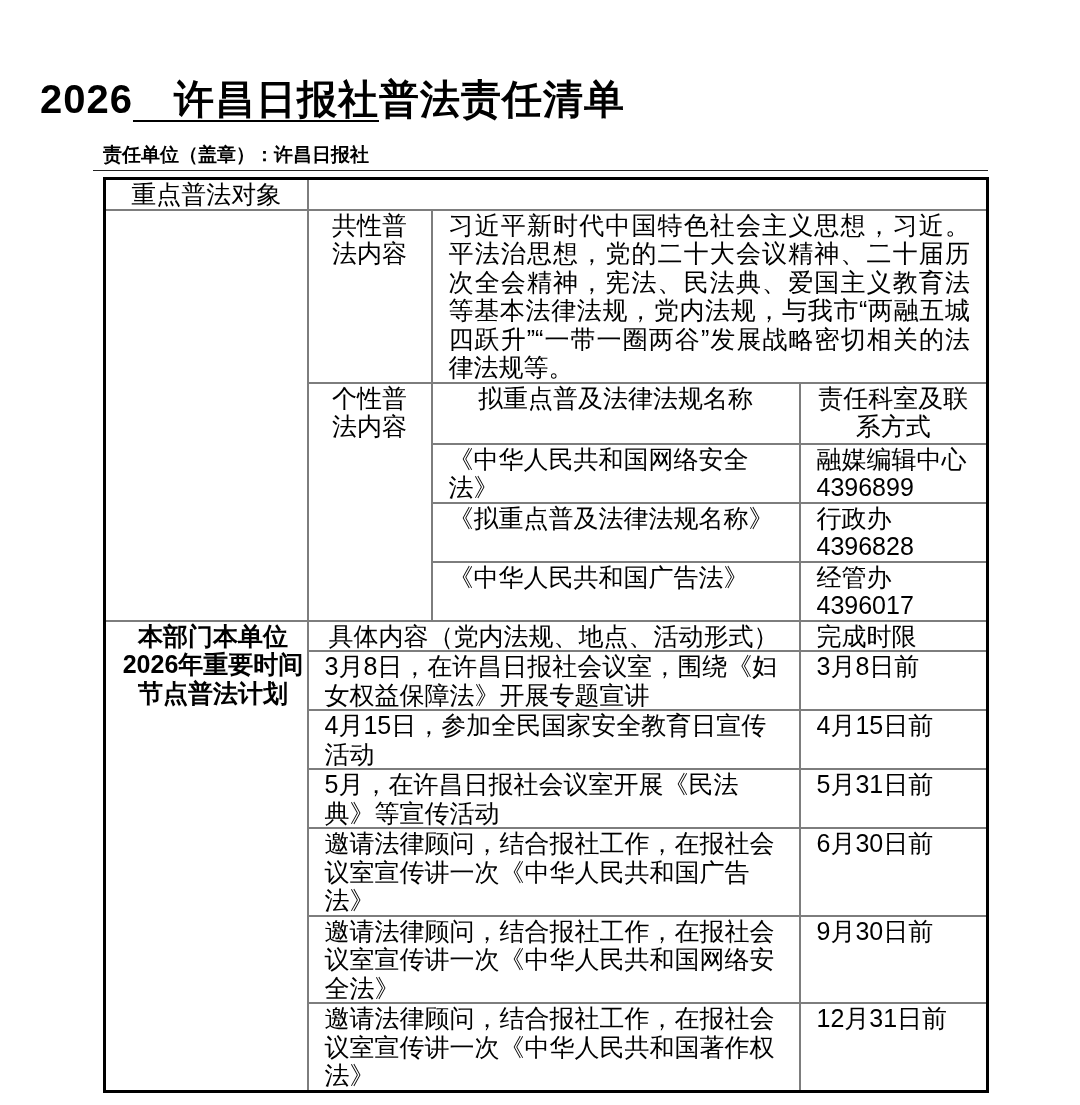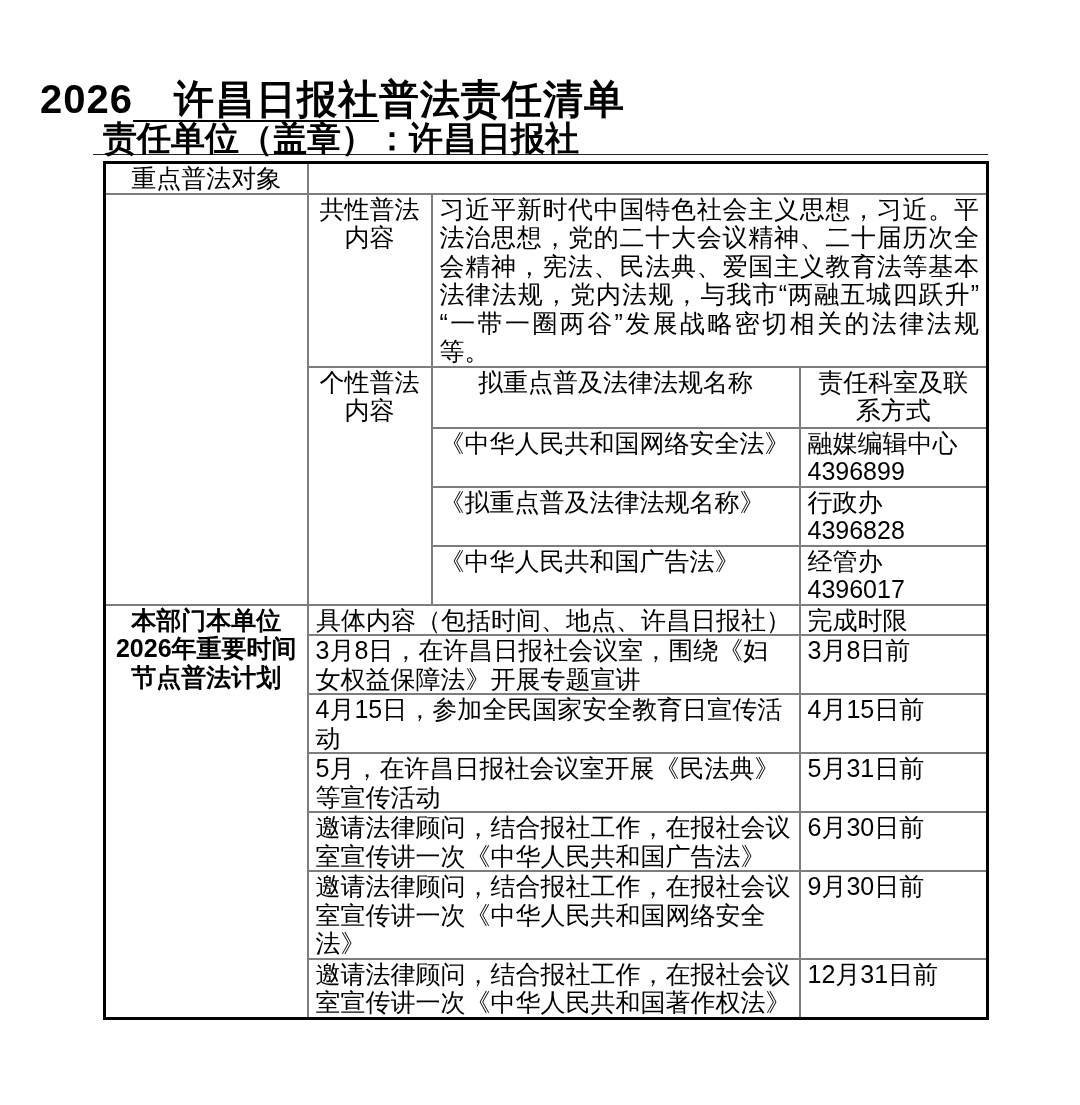"责任单位（盖章）：许昌日报社" .unit-row { font-size: 34px -> 19px; margin: 1px 0 0 93px -> 17px 0 0 93px }
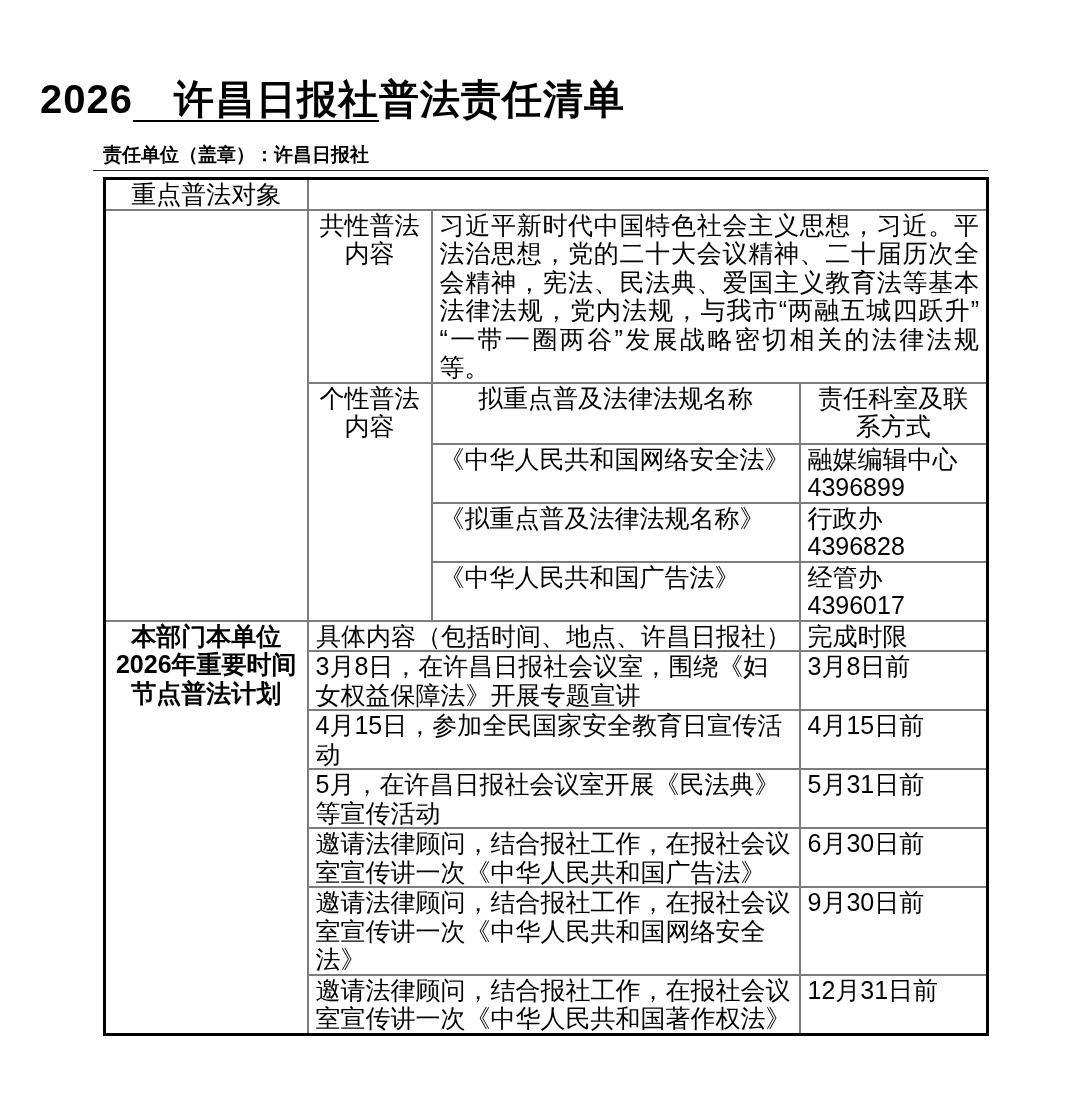"重点普法对象" table.duty td { padding: 0 7px -> 0 16px }
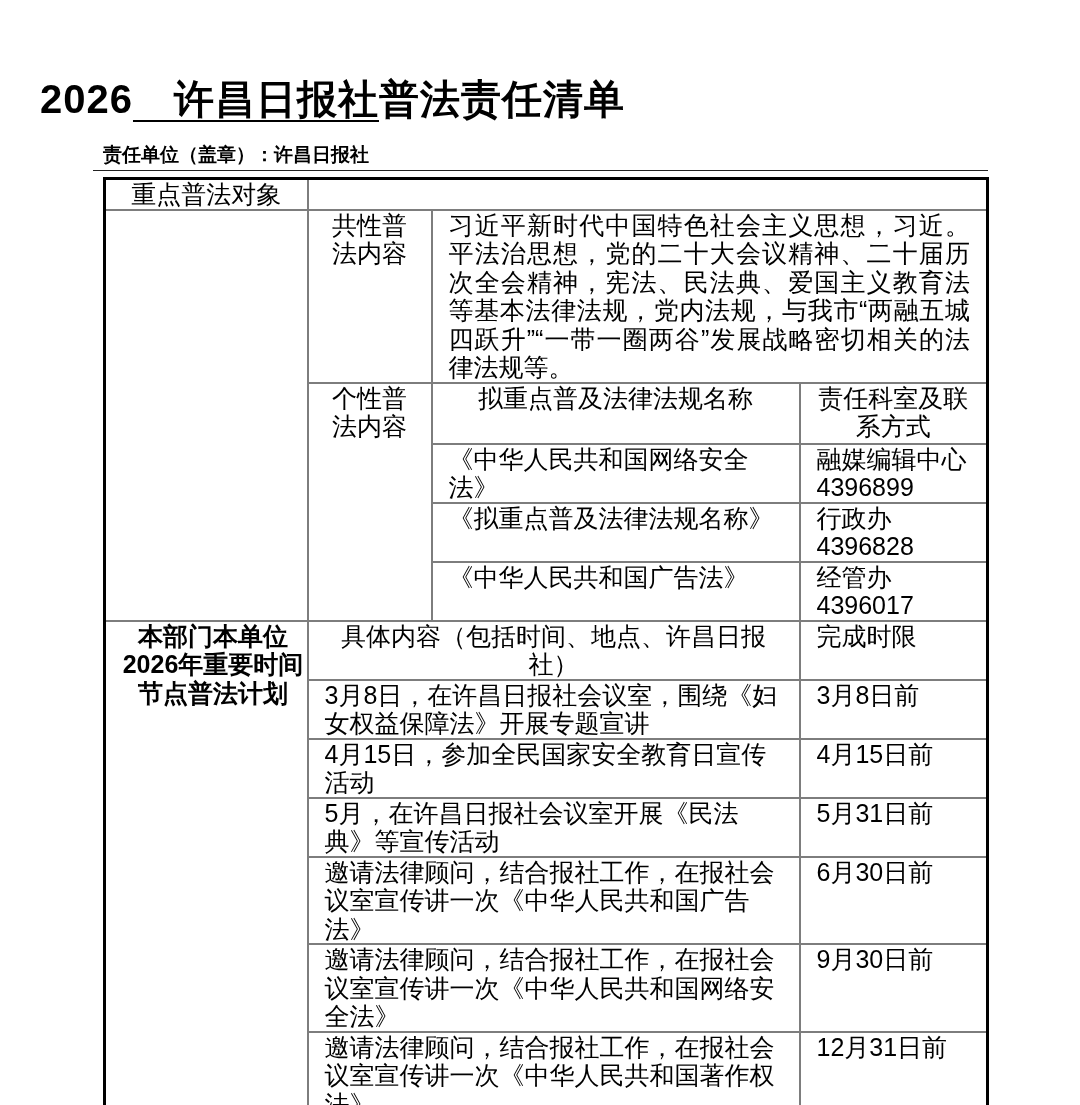"具体内容（包括时间、地点、许昌日报社）" td.c { text: 包括时间、地点、许昌日报社 -> 党内法规、地点、活动形式 }
